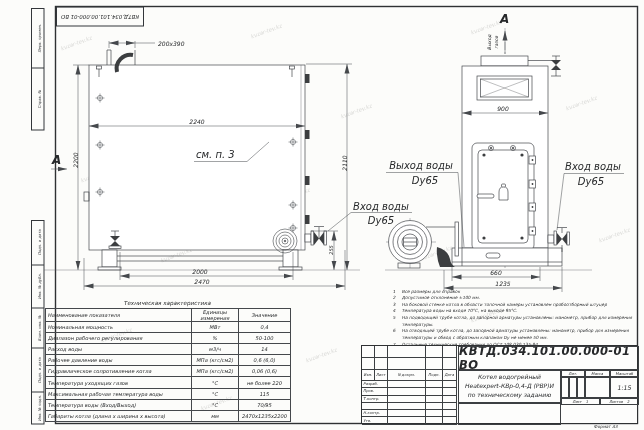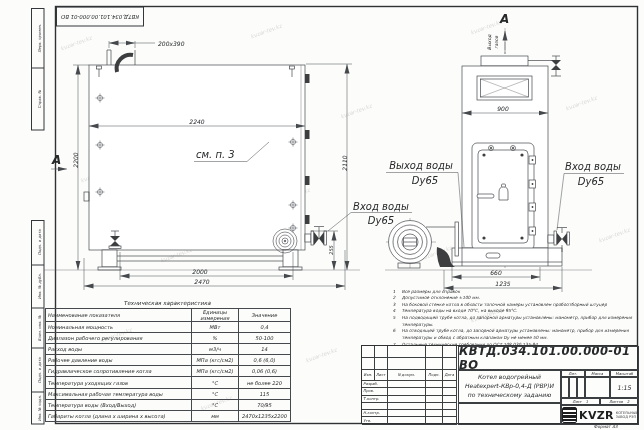"KVZR" div.tbc { html: <div> <span></span> <span>KVZR</span> <span> <span>КОТЕЛЬНЫЙ</span> <span>ЗАВОД РЭП</span> </span> </div> -> none }
